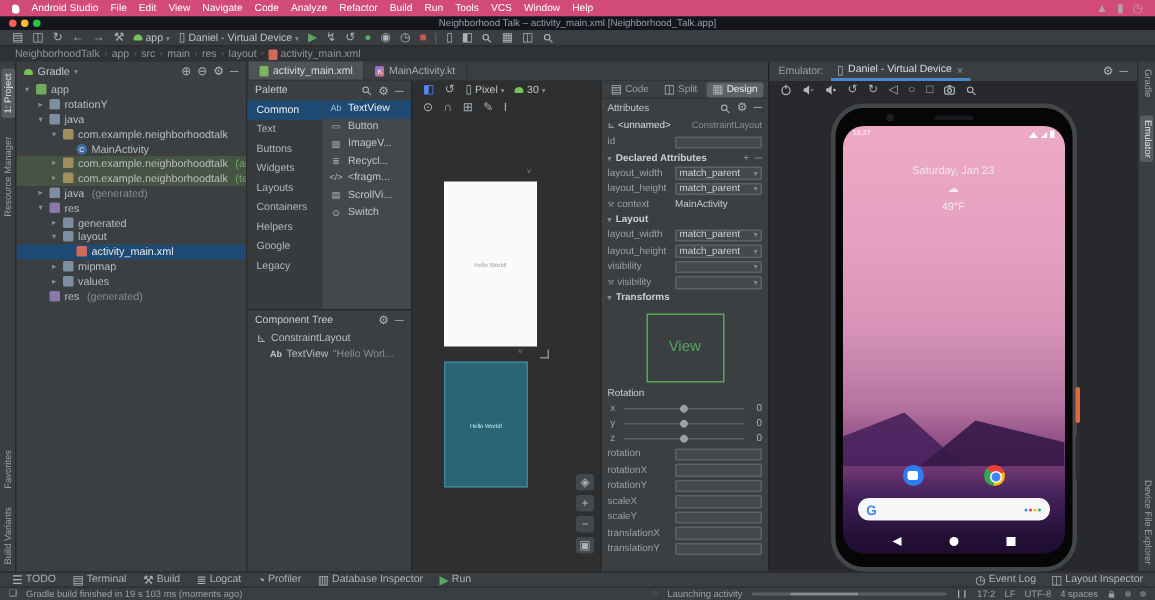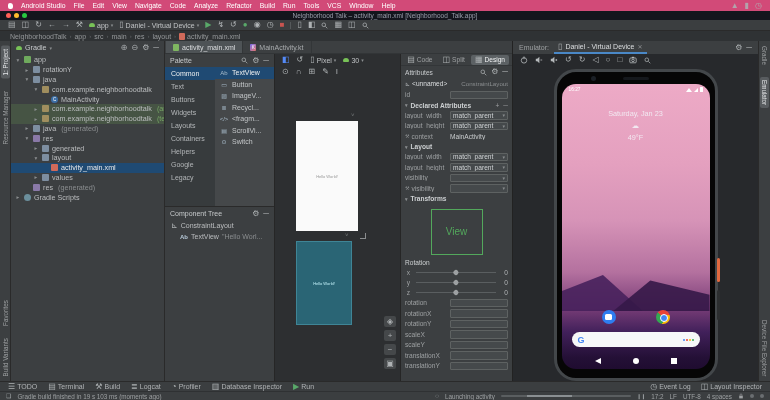"mipmap" div.trow { html: none -> <div> <span>▸</span> <span></span> <span>mipmap</span> </div> }
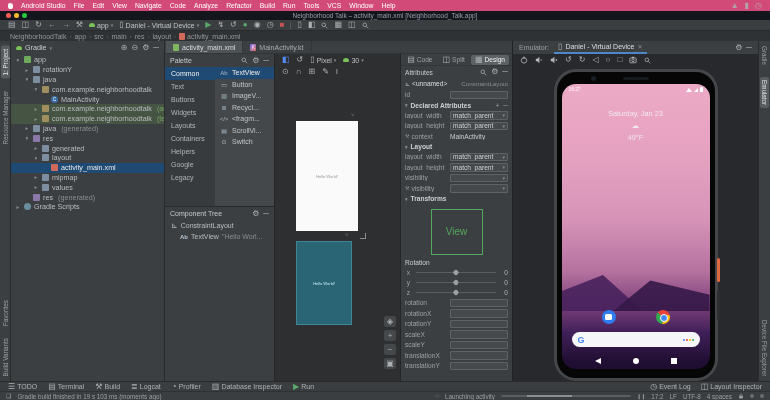"Gradle Scripts" div.trow { html: <div> <span>▸</span> <span></span> <span>Gradle Scripts</span> </div> -> none }
